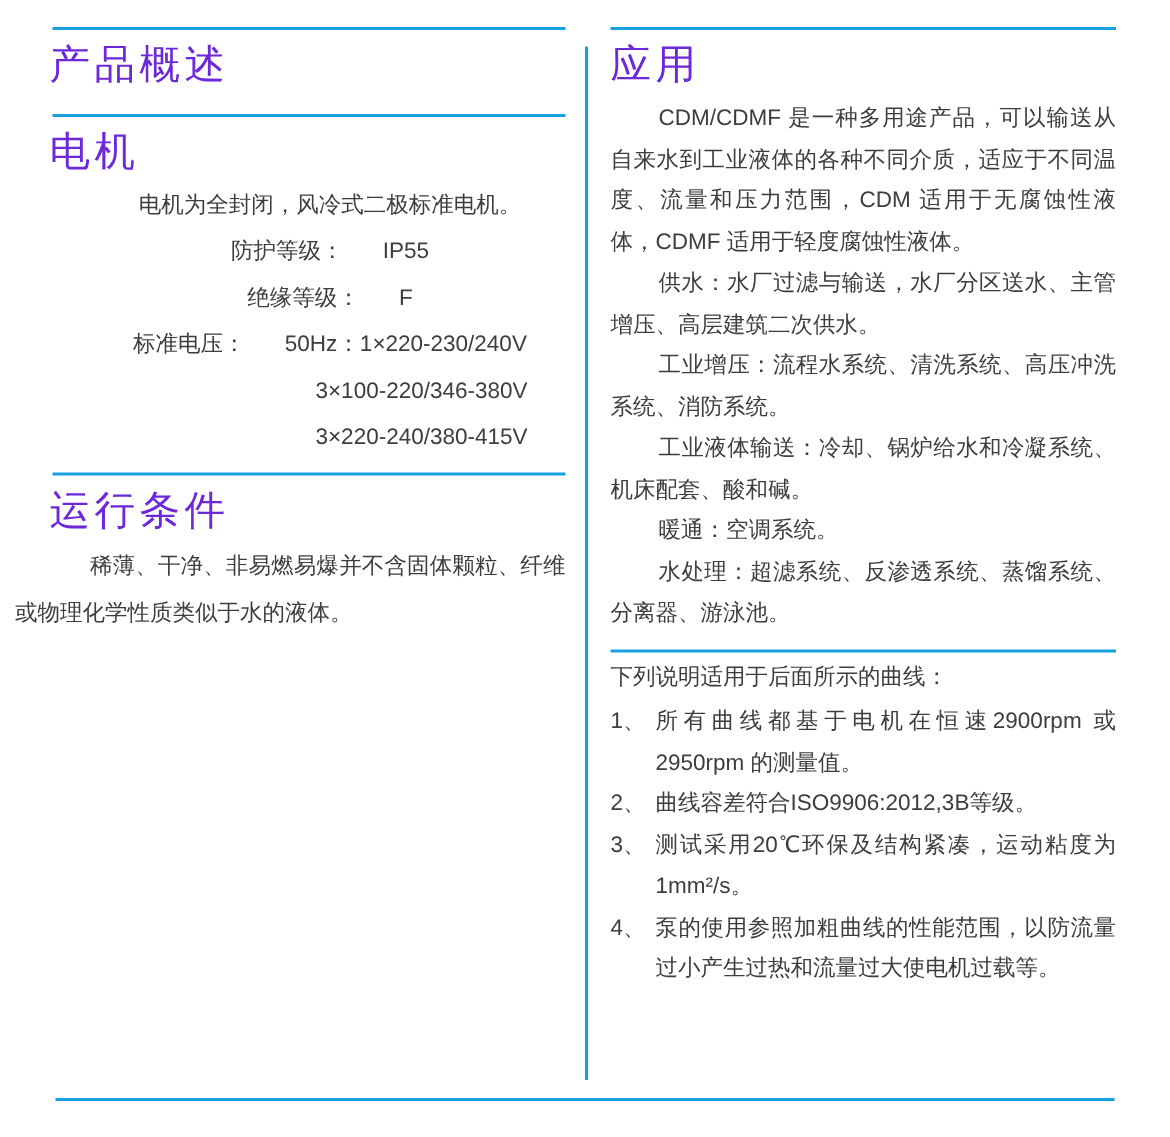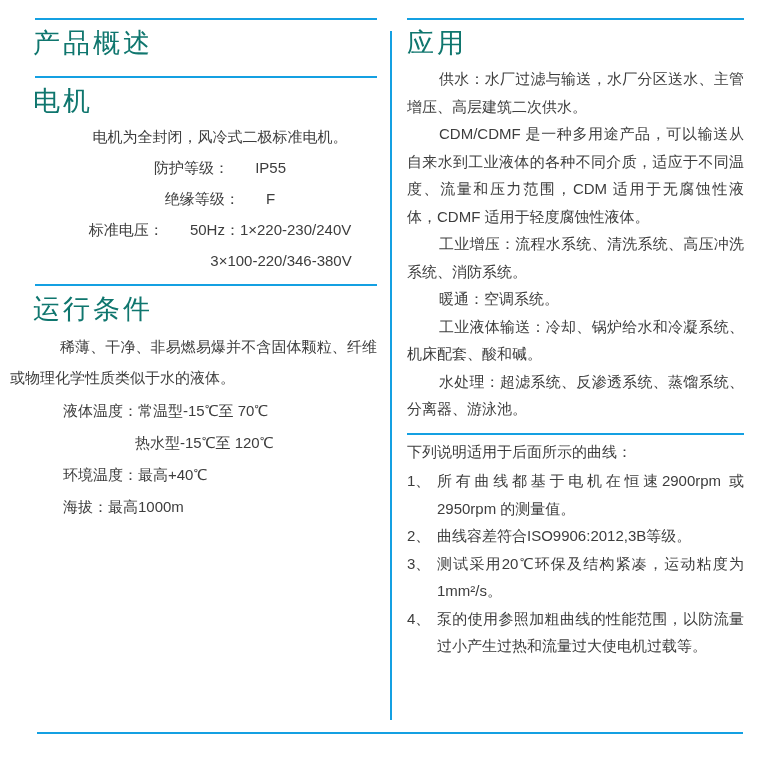"产品概述" .heading { color: #0f766e -> #6d28d9 }
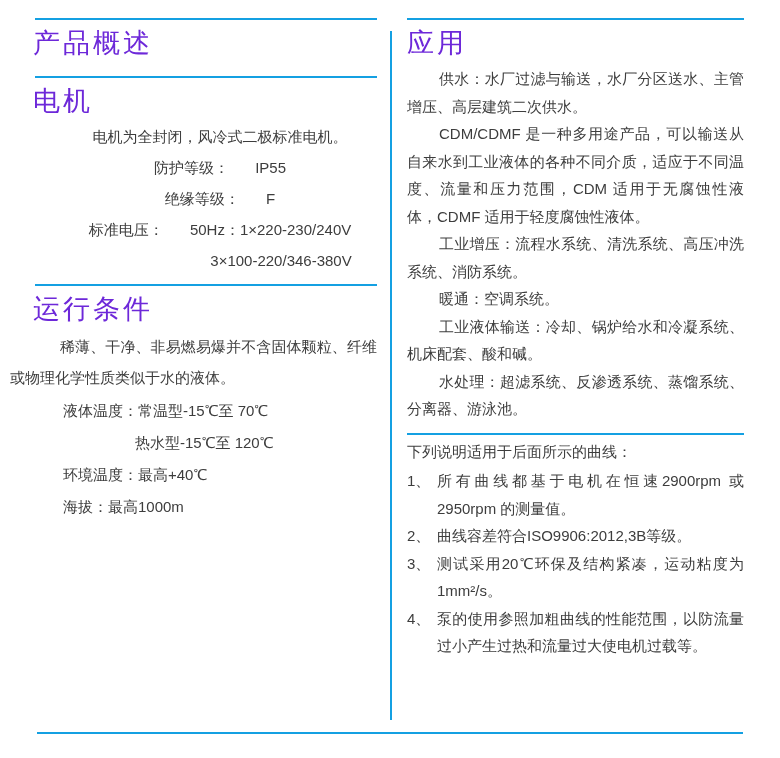"供水：水厂过滤与输送，水厂分区送水、主管增压、高层建筑二次供水。" div.r-para { order: before "CDM/CDMF 是一种多用途产品，可以输送从自来水到工业液体的各种不同介质，适应于不同温度、流量和压力范围，CDM" -> after "CDM/CDMF 是一种多用途产品，可以输送从自来水到工业液体的各种不同介质，适应于不同温度、流量和压力范围，CDM" }
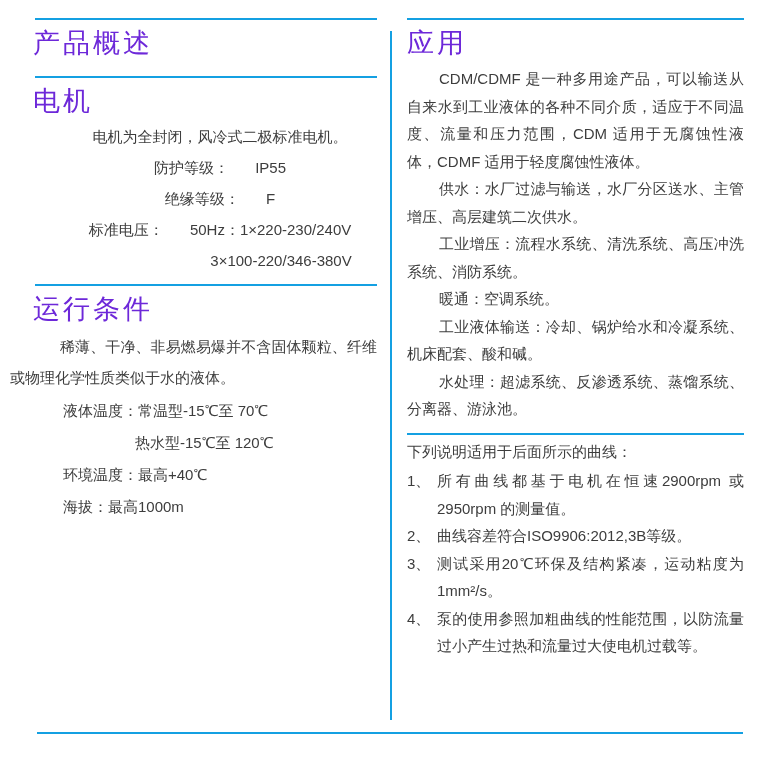"3×220-240/380-415V" div.l-row { html: none -> <div>3×220-240/380-415V</div> }
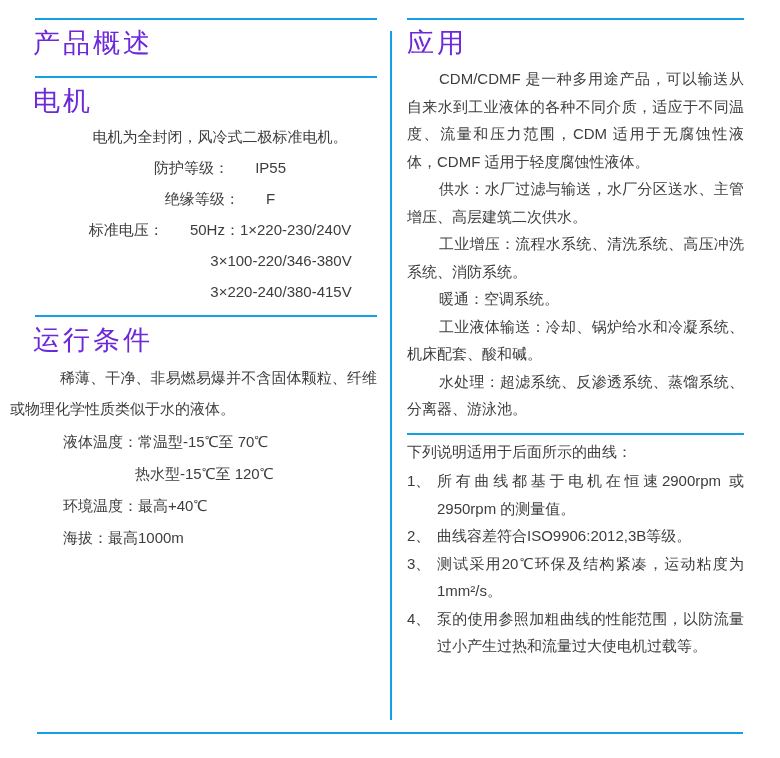"暖通：空调系统。" div.r-para { order: before "工业液体输送：冷却、锅炉给水和冷凝系统、机床配套、酸和碱。" -> after "工业液体输送：冷却、锅炉给水和冷凝系统、机床配套、酸和碱。" }
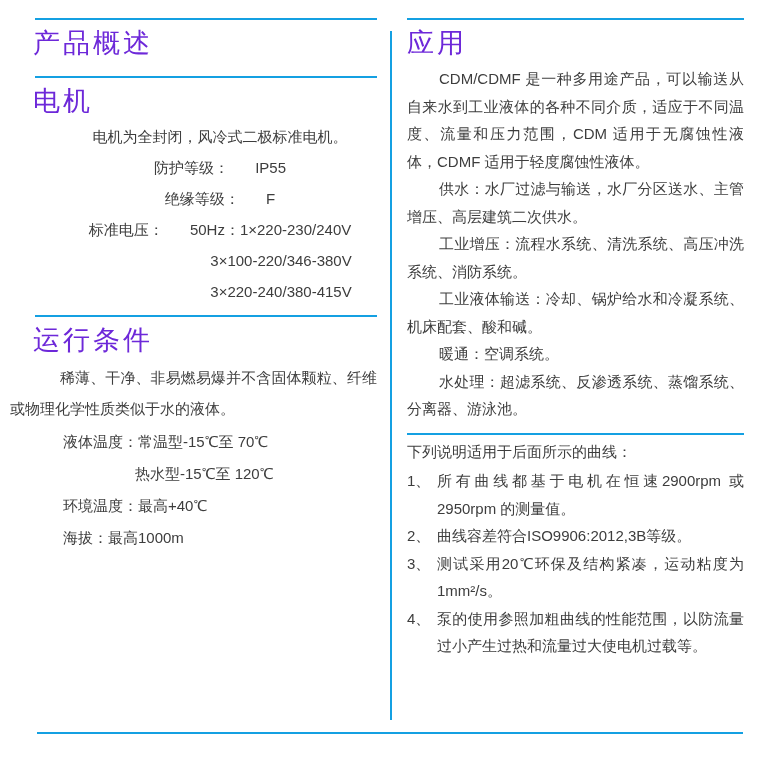"液体温度：常温型-15℃至 70℃" div.mt-rows { html: <div> <div>液体温度：常温型-15℃至 70℃</div> <div>热水型-15℃至 120℃</div> <div>环境温度：最高+40℃</div> <div>海拔：最高1000m</div> </div> -> none }
